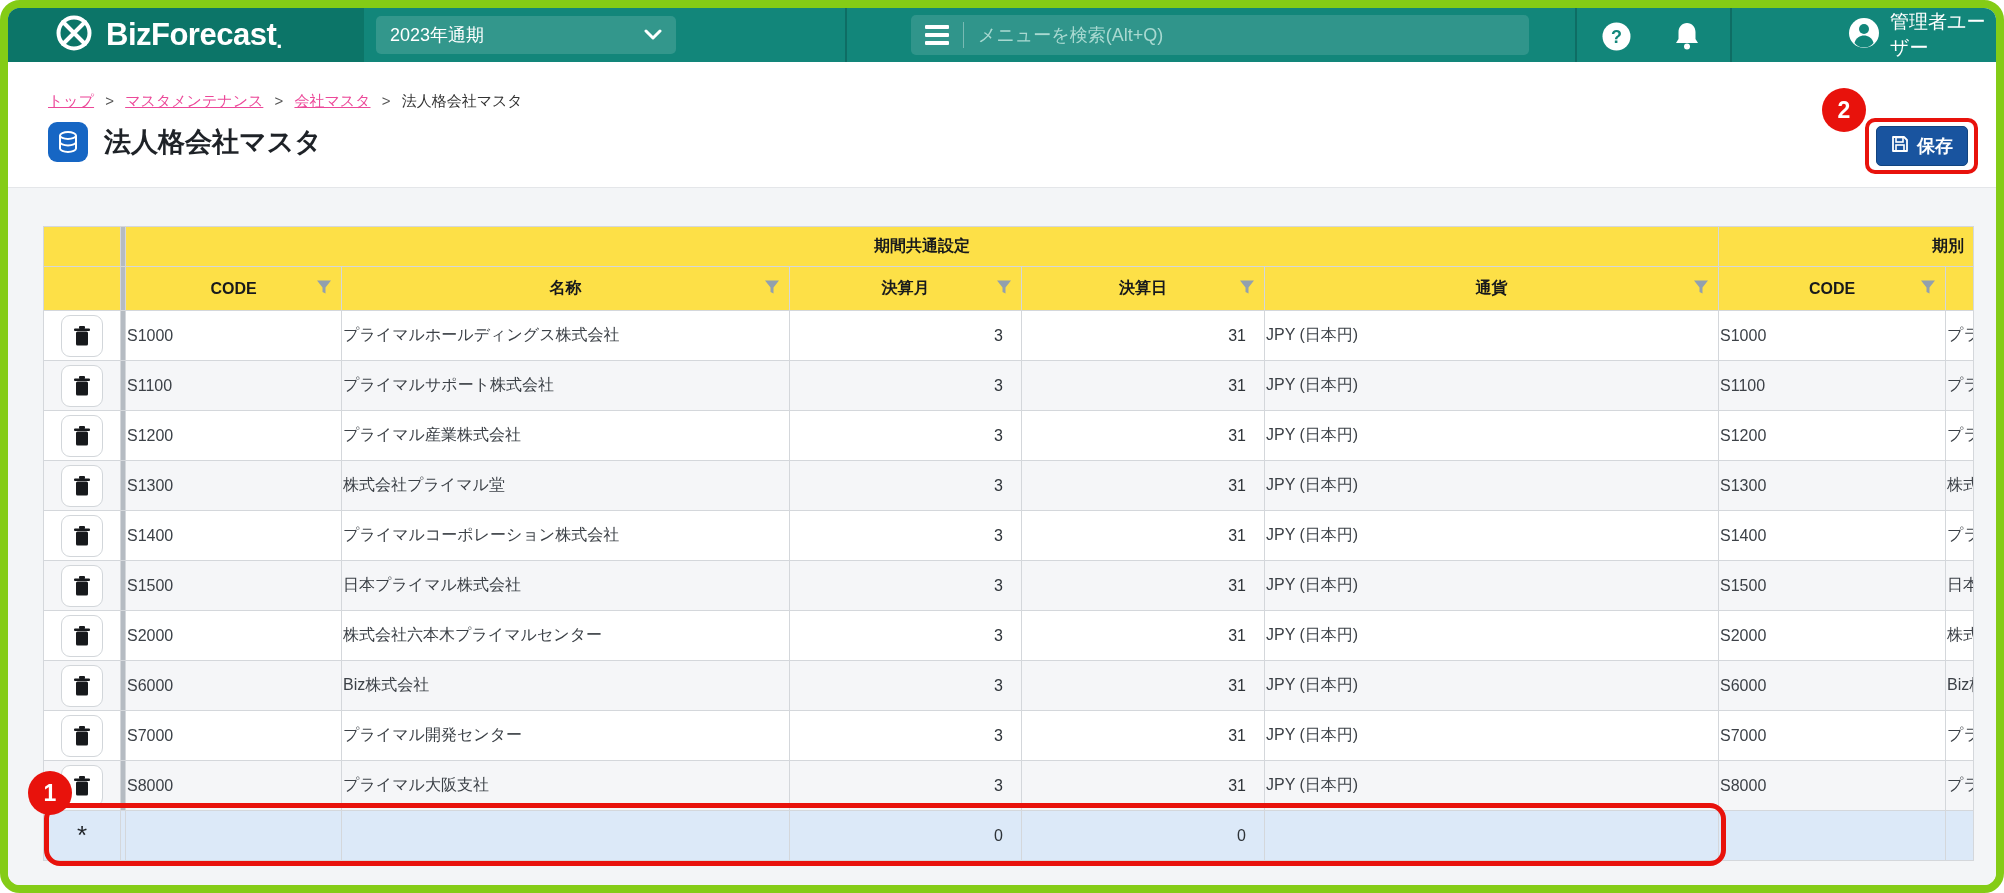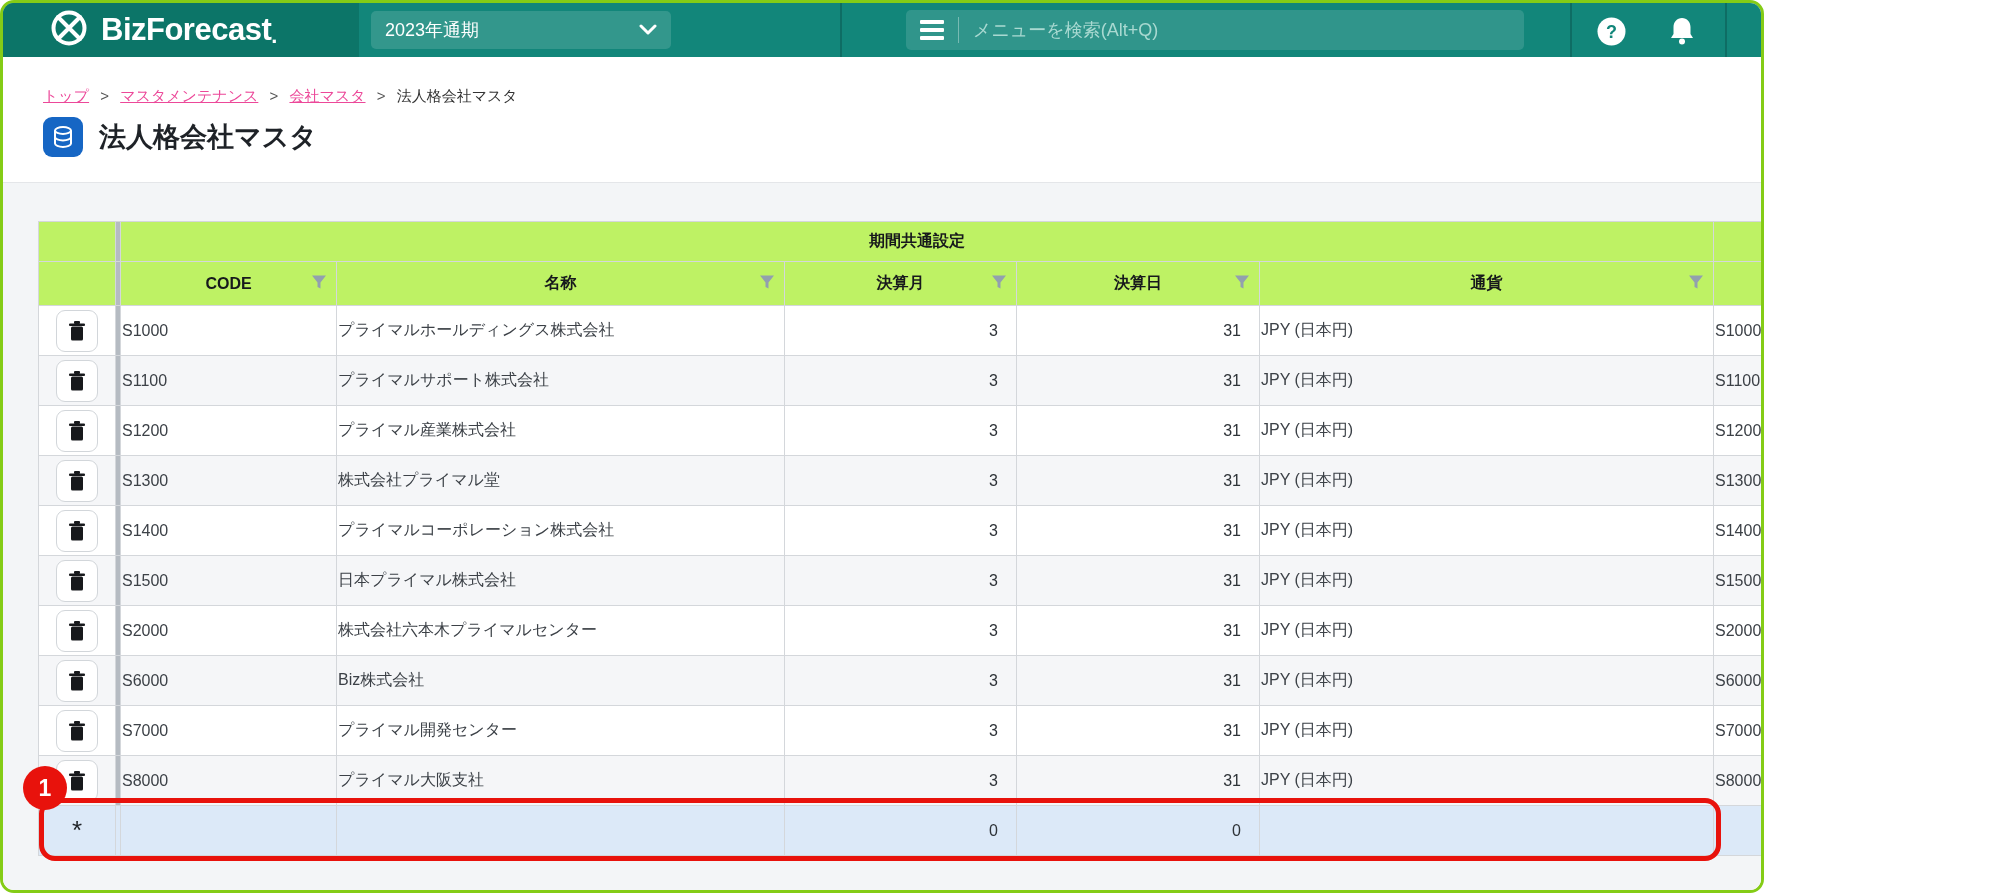"BizForecast" .frame { border: 3px solid #84cc16 -> 8px solid #84cc16; border-radius: 14px -> 20px; width: 1764px -> 2004px }
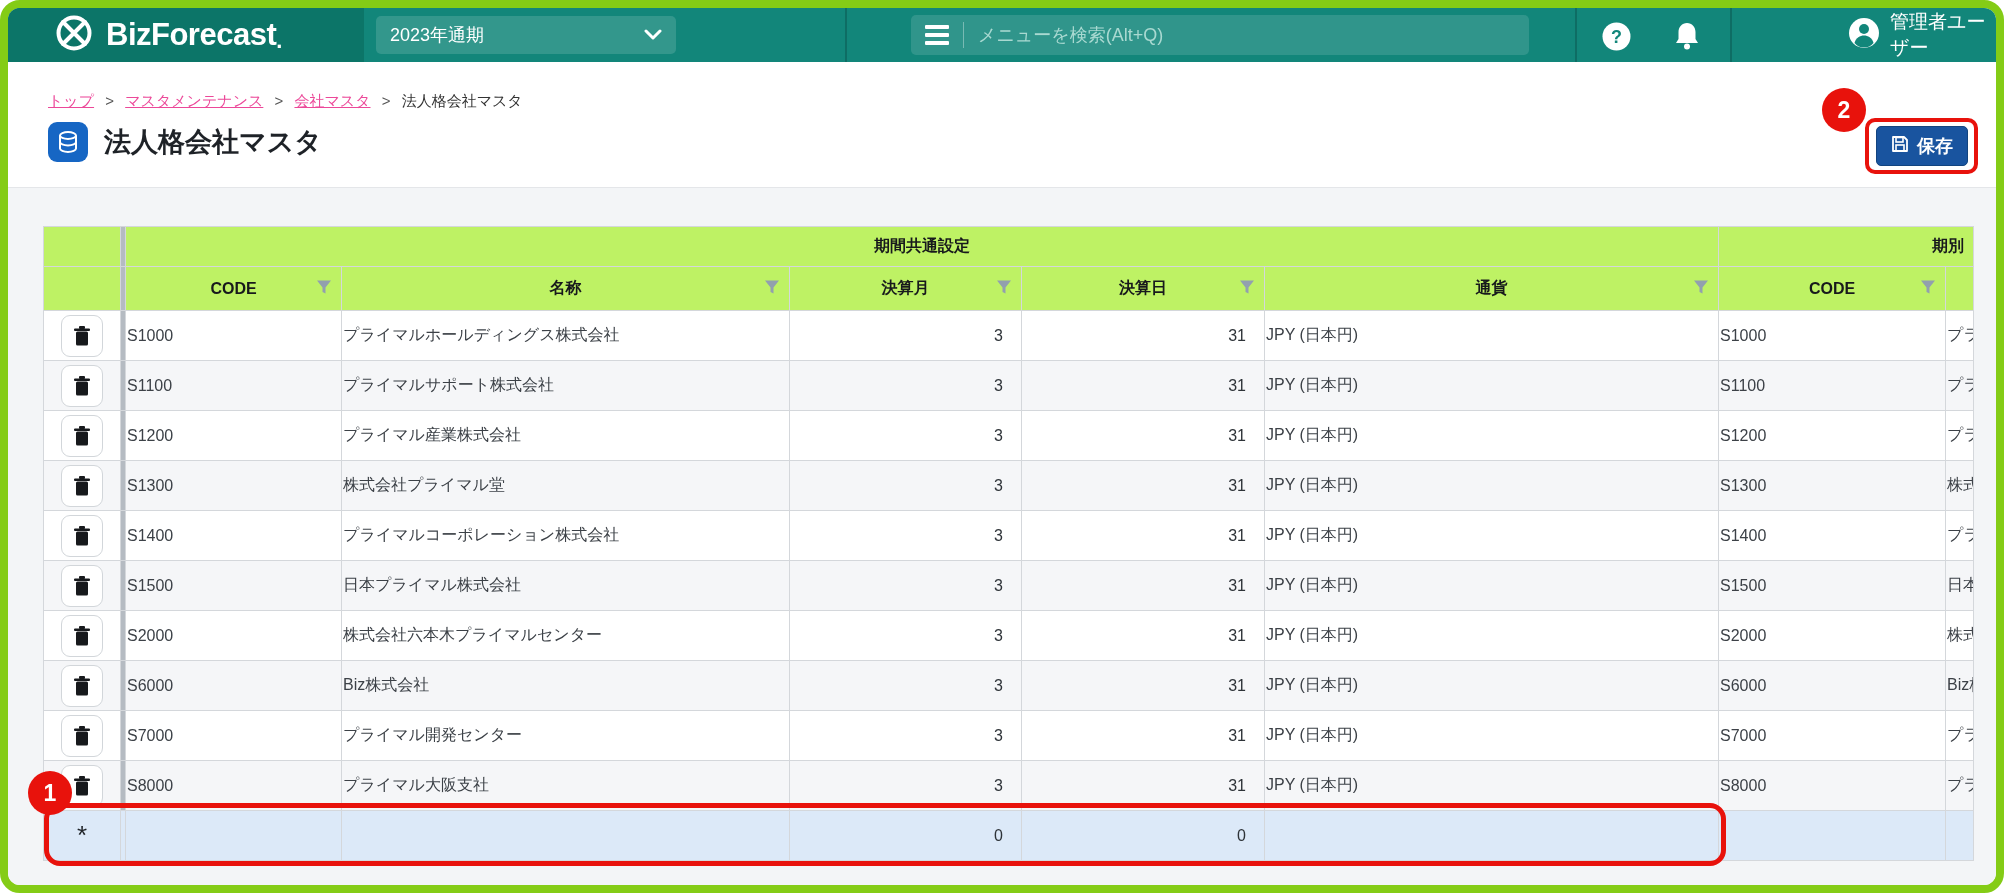"期間共通設定" .grid thead th { background: #bef264 -> #fde047 }
